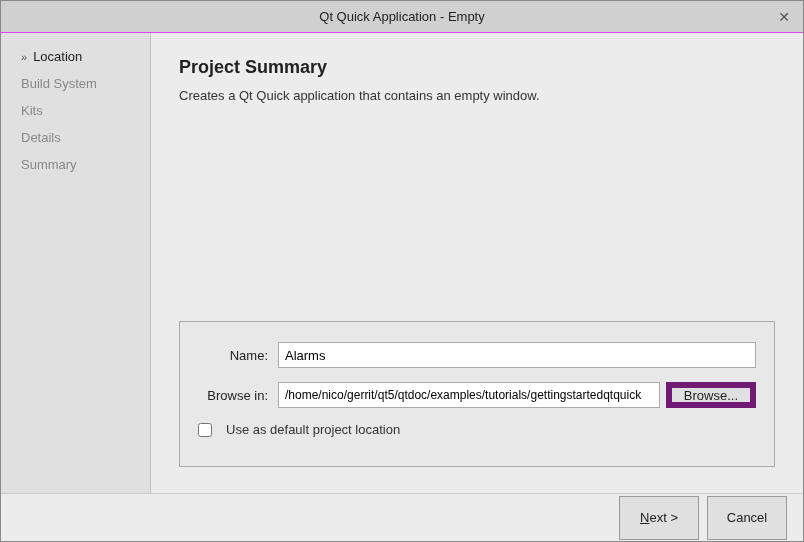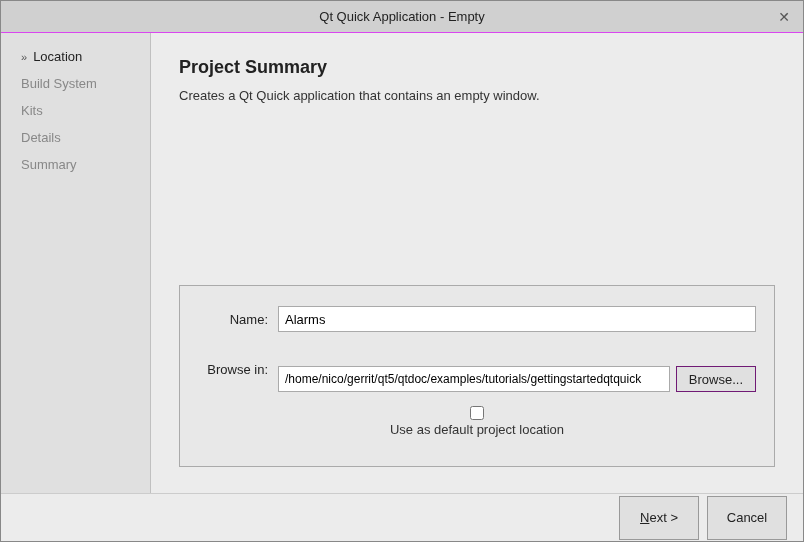"/home/nico/gerrit/qt5/qtdoc/examples/tut" .browse-row { margin-top: 20px -> none }
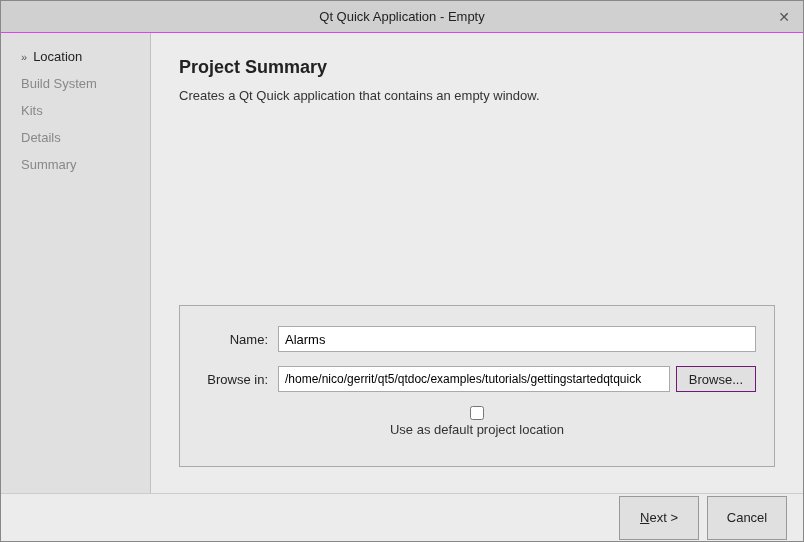"Browse..." .browse-btn { border: 1px solid #701a75 -> 6px solid #701a75 }
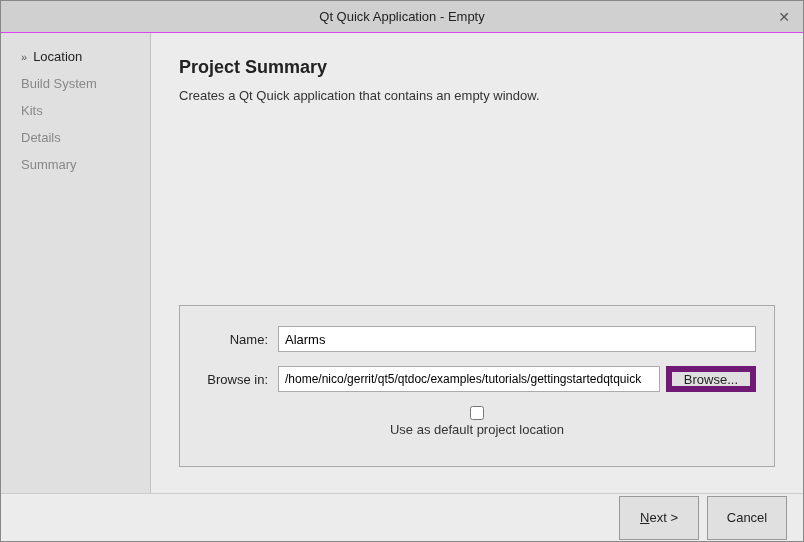"Use as default project location" .checkbox-row { flex-direction: column -> none; gap: 2px -> 14px }
